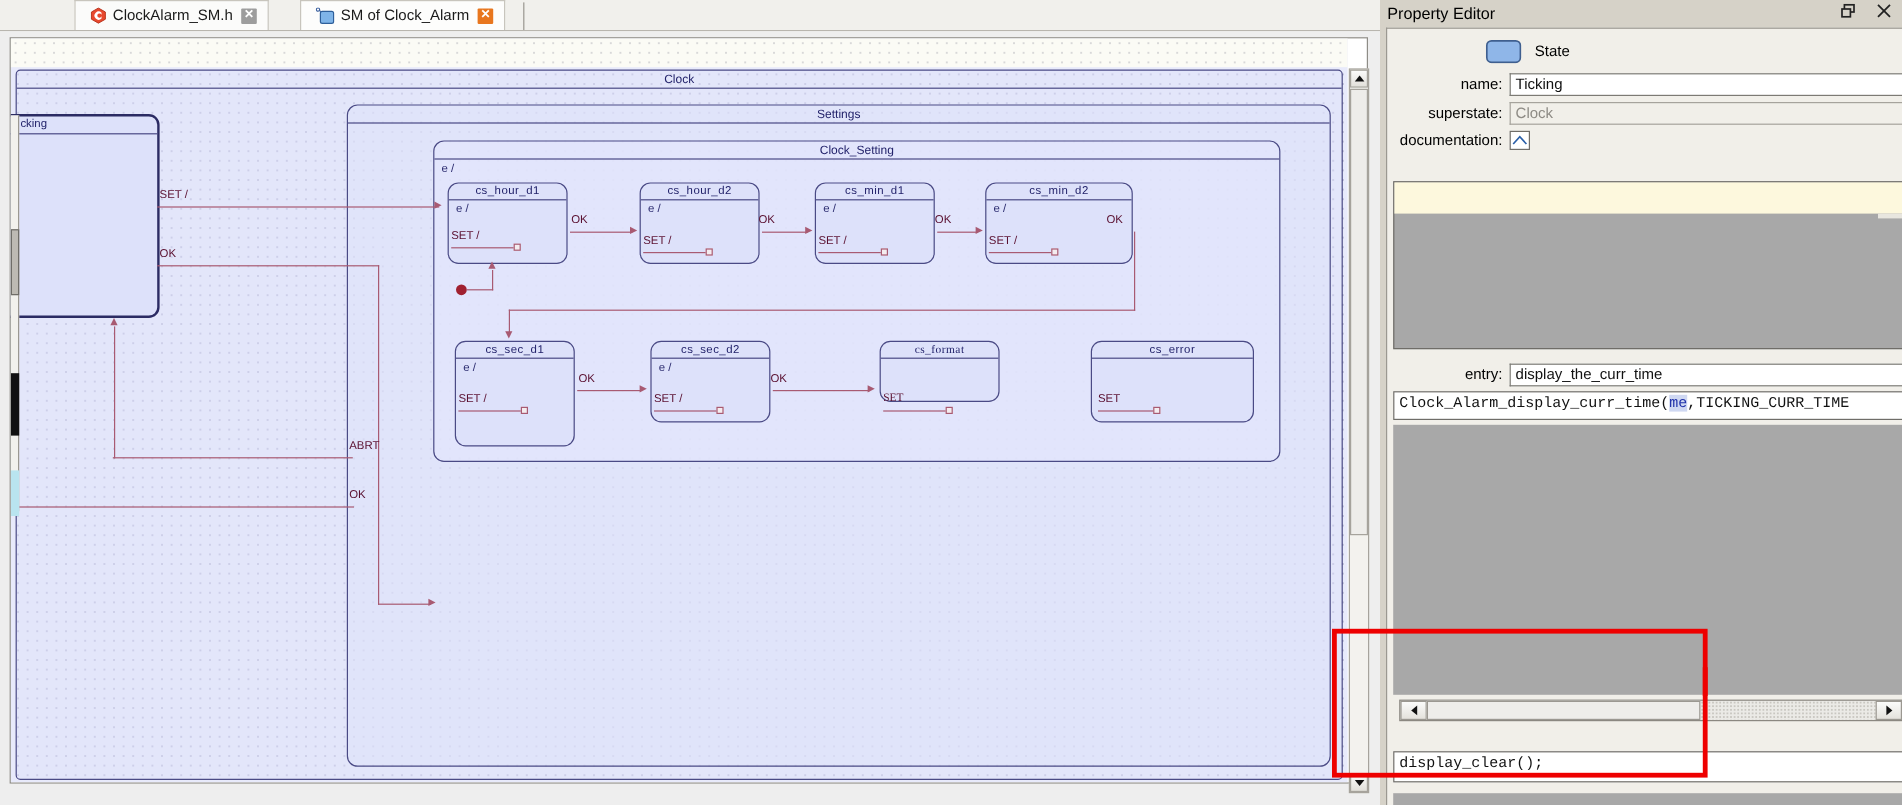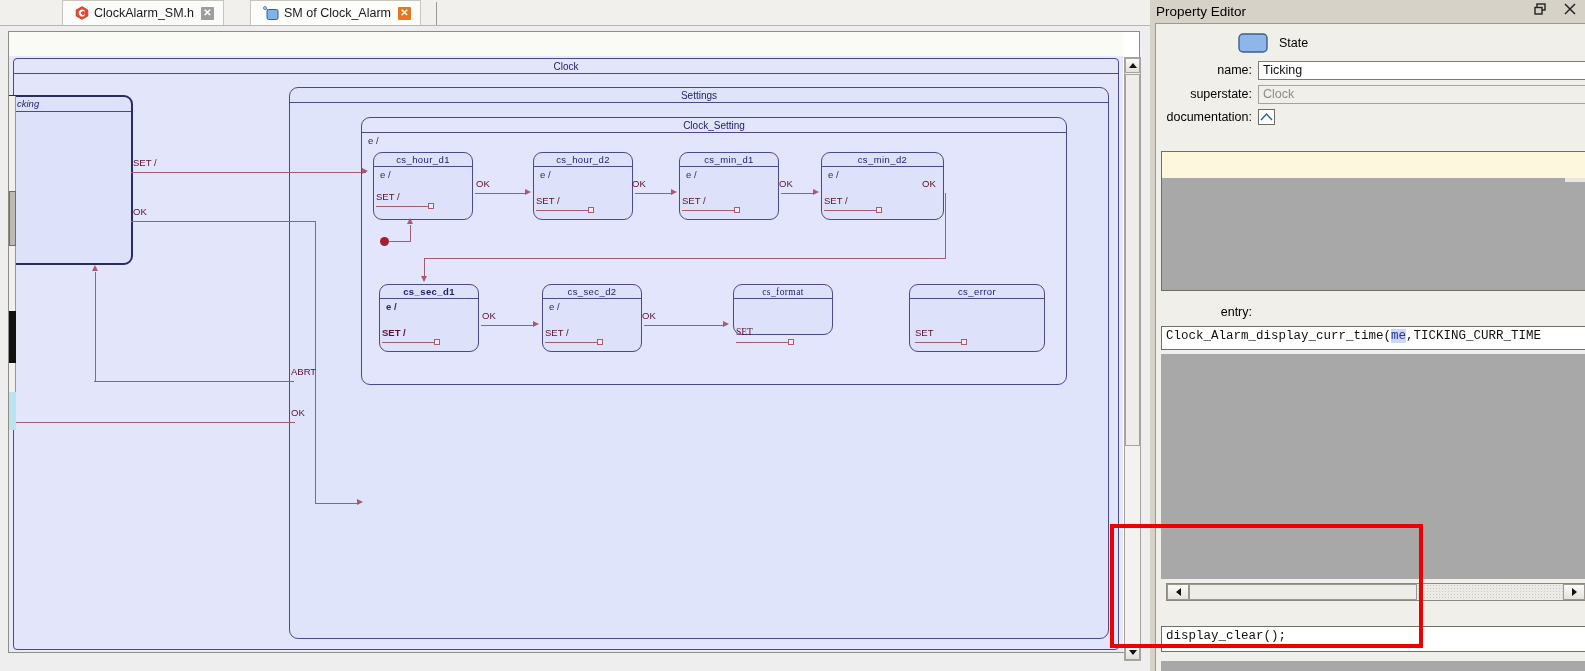"cking" .state > .st-title-left { font-style: italic -> none }
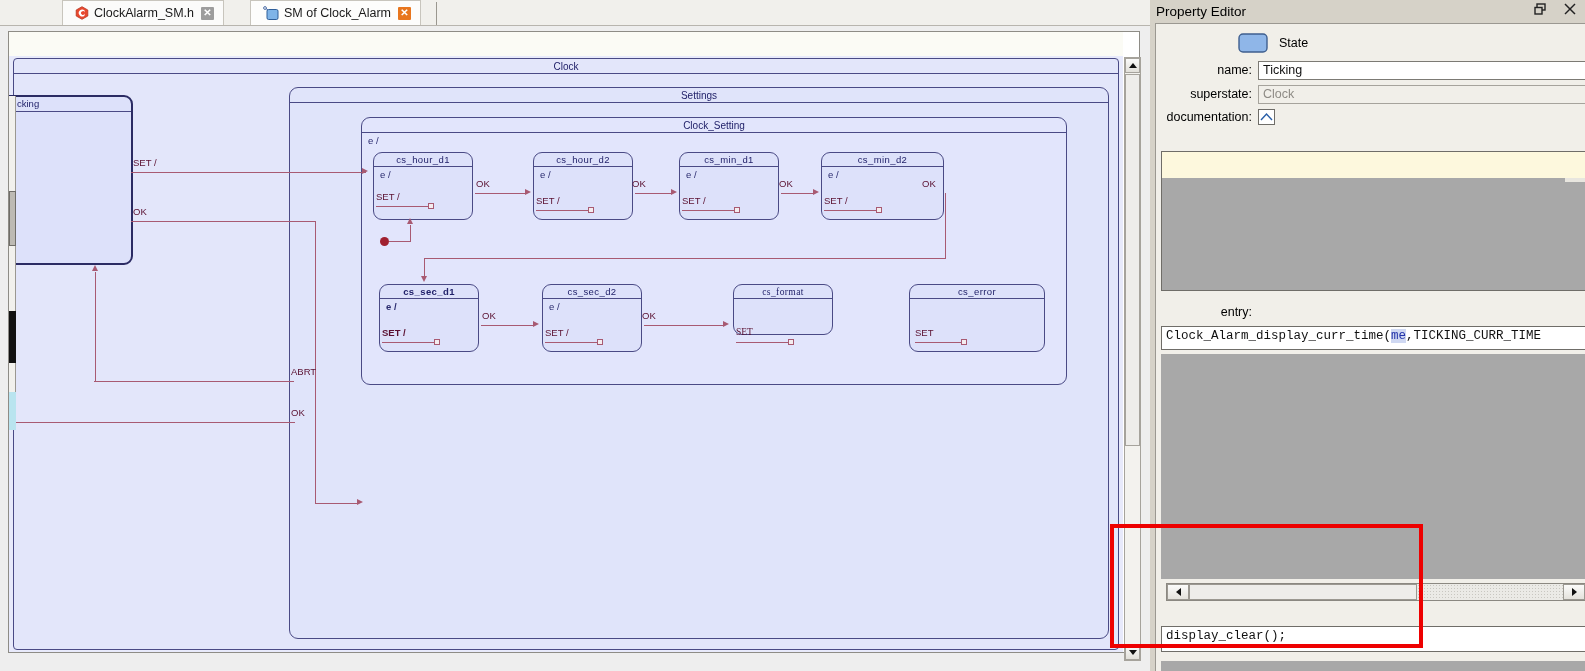"cs_sec_d1" div.state { font-weight: bold -> none; height: 68px -> 88px }
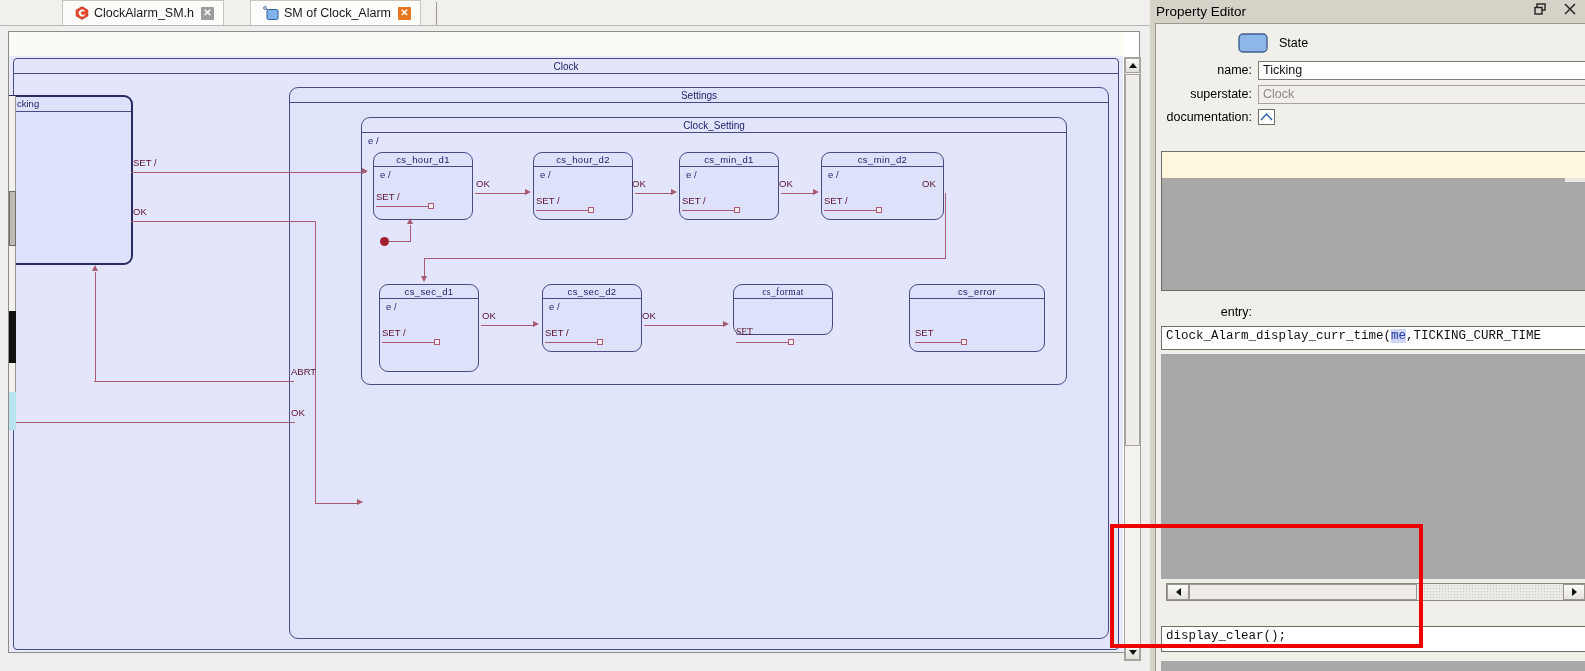"display_the_curr_time" div.fld { html: none -> <div>display_the_curr_time</div> }
